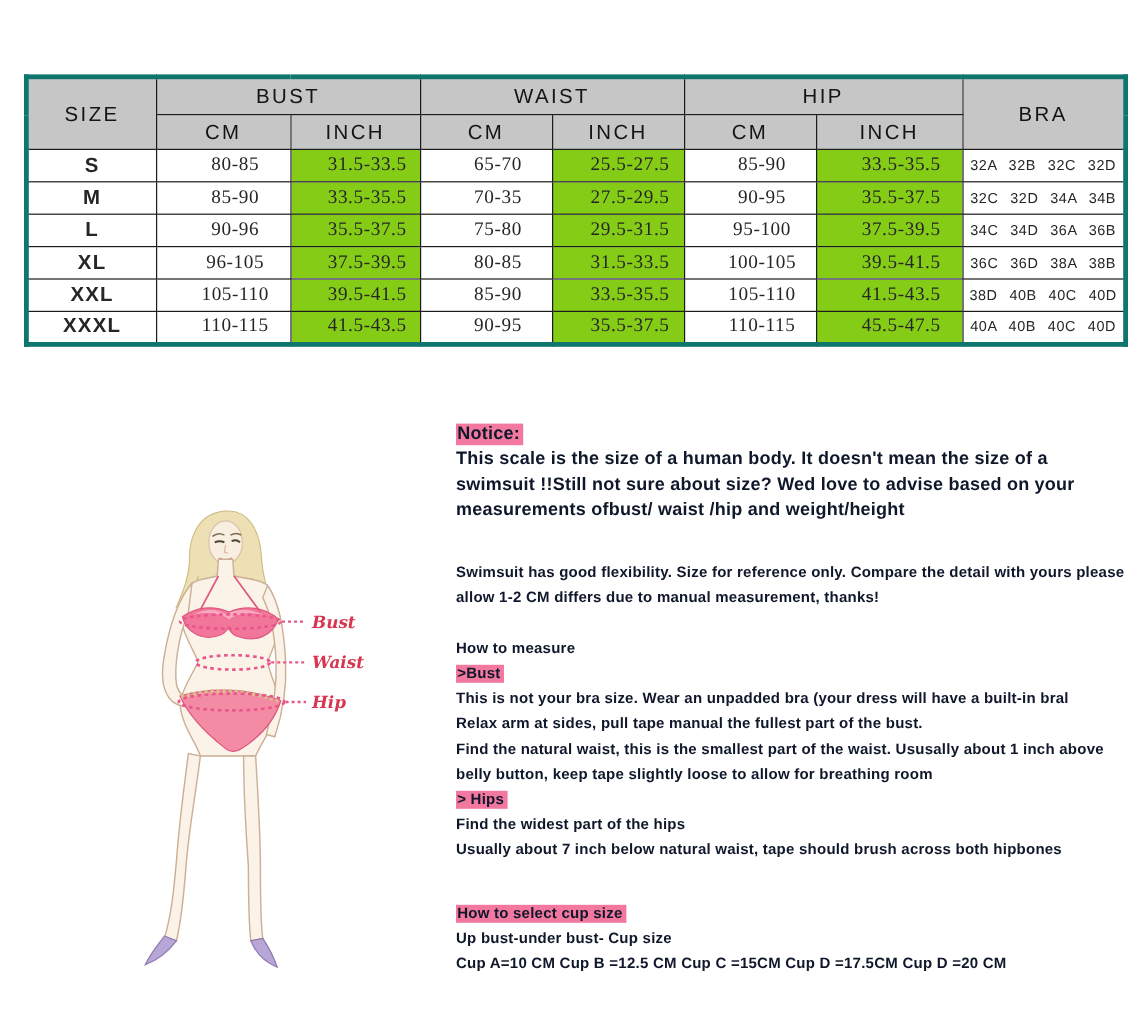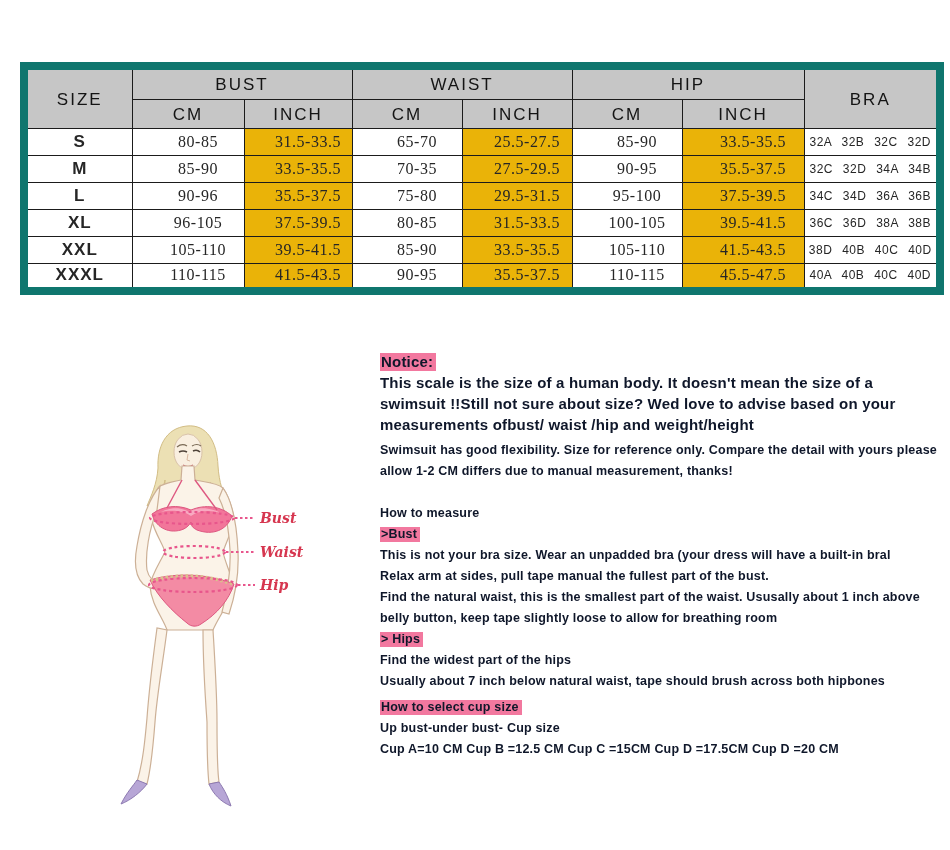"SIZE" .size-table { border: 8px solid #0f766e -> 4px solid #0f766e }
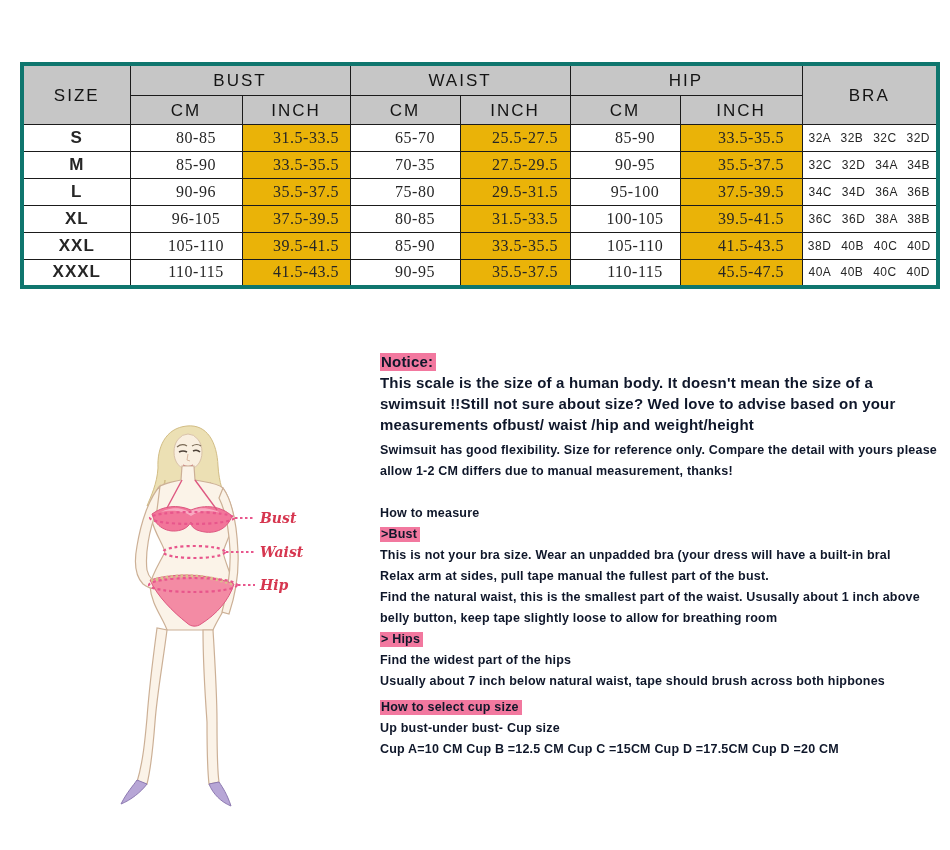"31.5-33.5" td.c-inch { background: #eab308 -> #84cc16 }
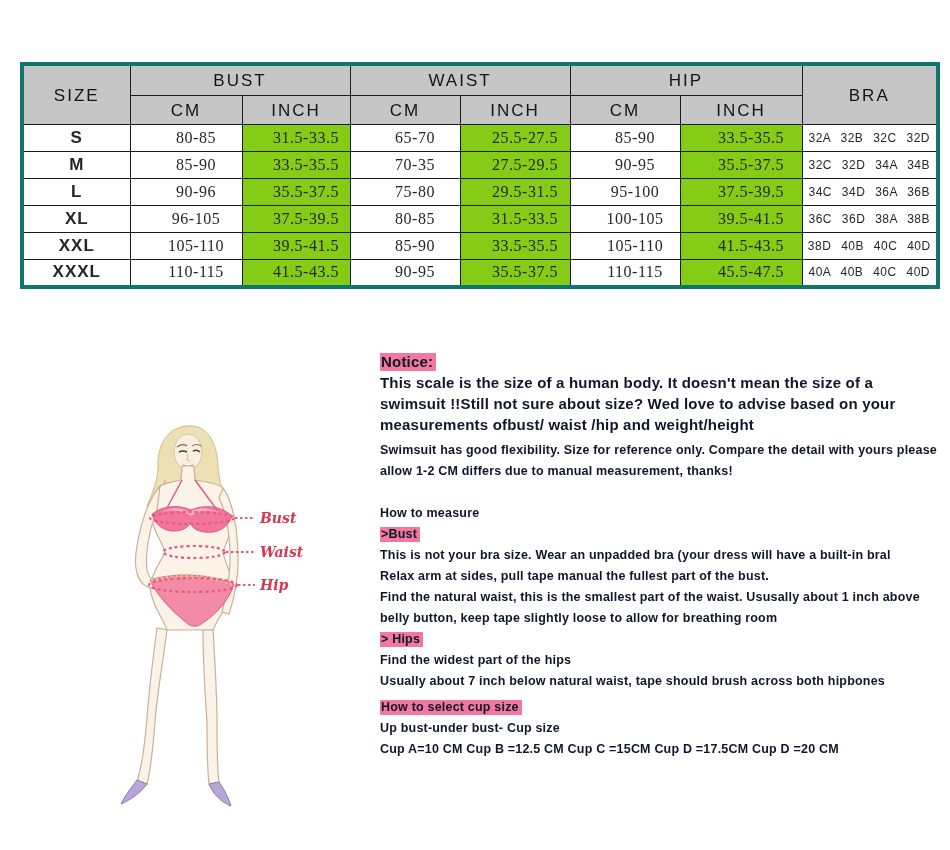"Swimsuit has good flexibility. Size" .gap18 { margin-top: 5px -> 32px }
